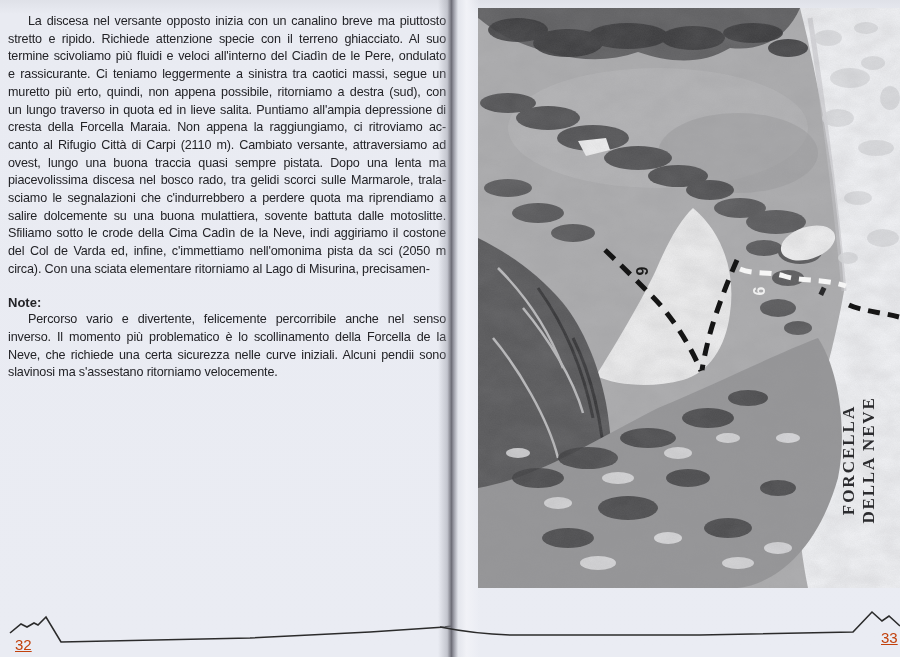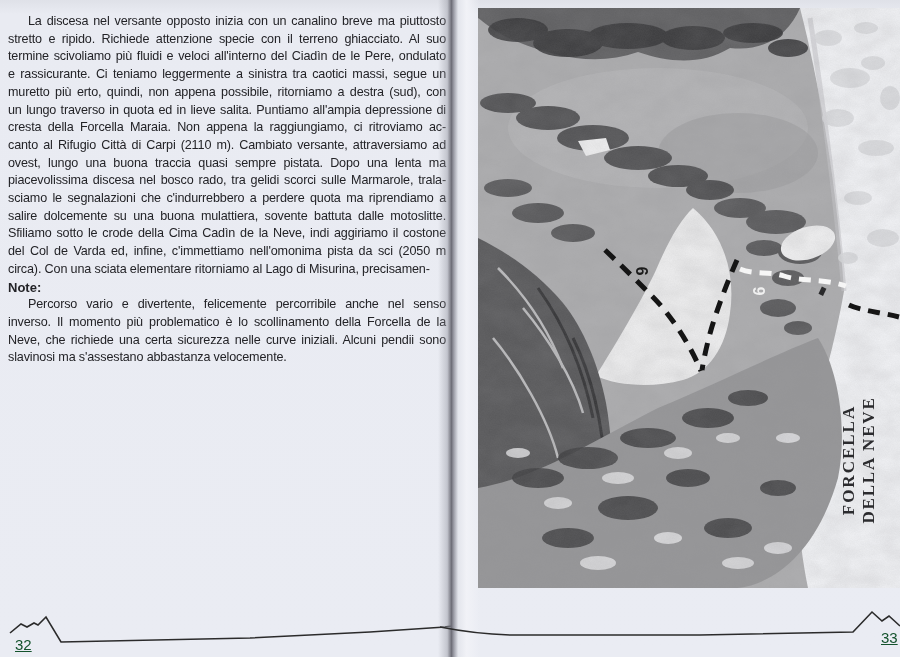"Note:" .note-heading { margin-top: none -> 15px }
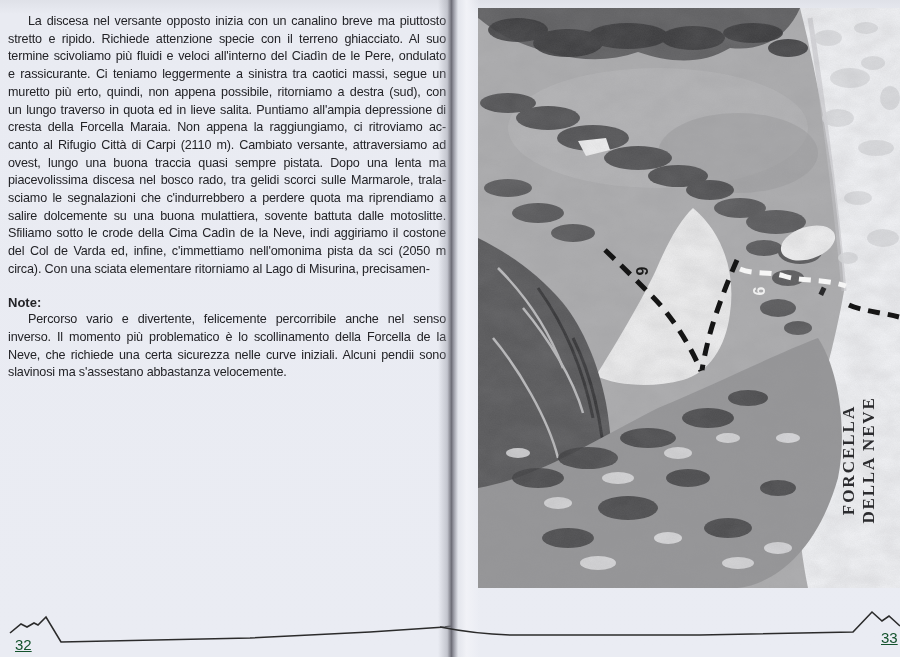"slavinosi ma s'assestano abbastanza" div.text-line { text: abbastanza -> ritorniamo }
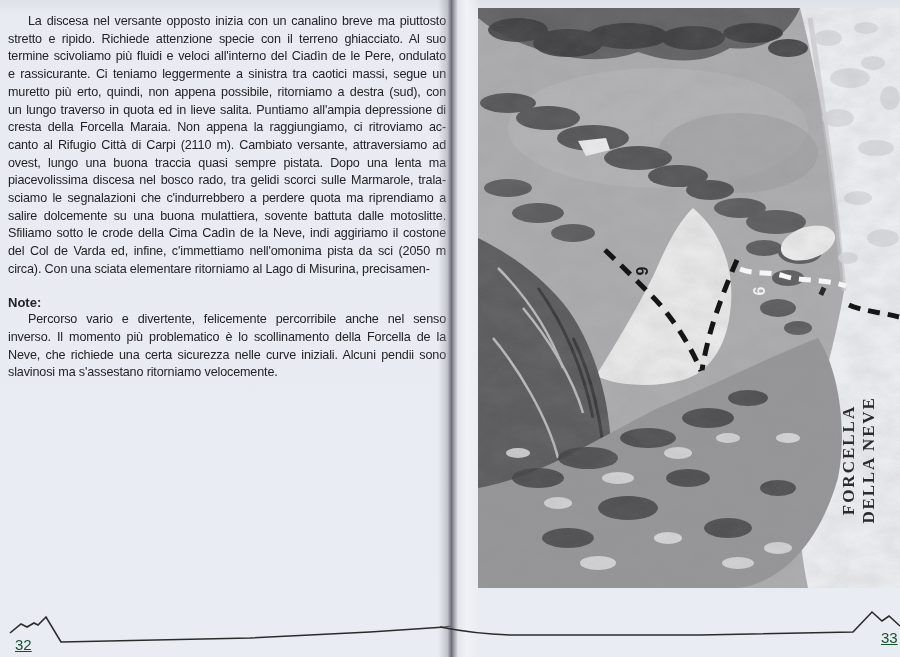"32" .page-num { color: #14532d -> #c2410c }
